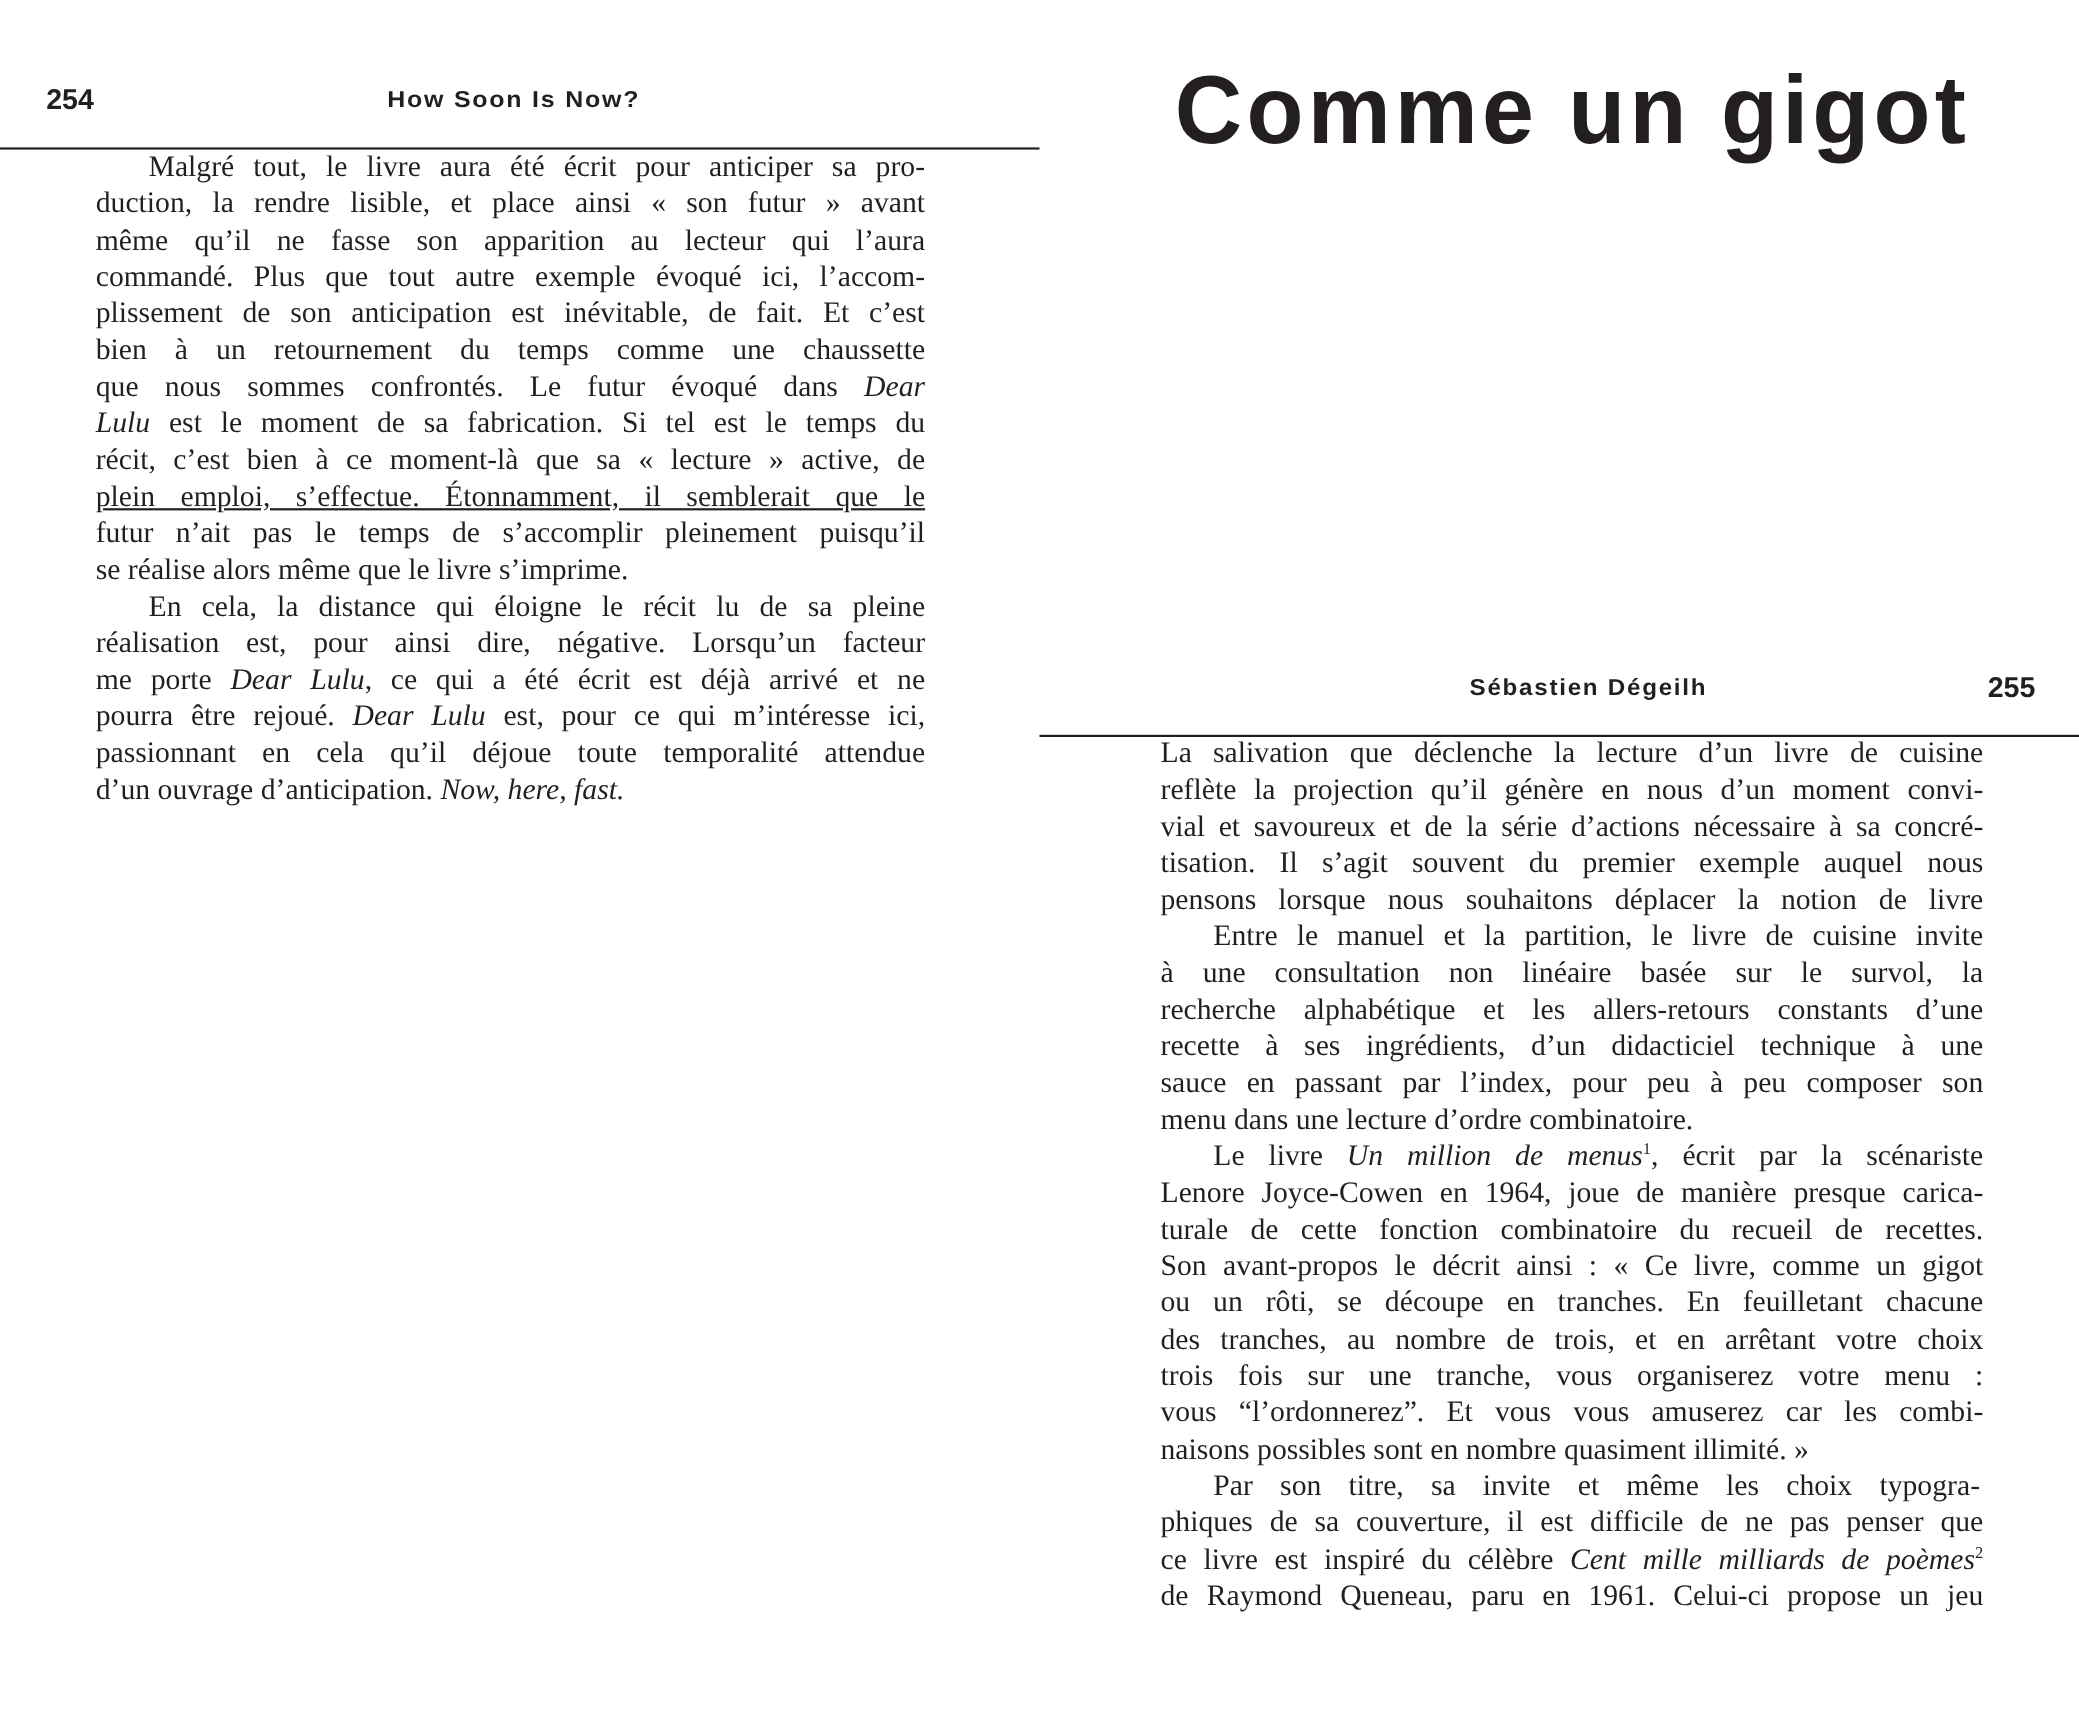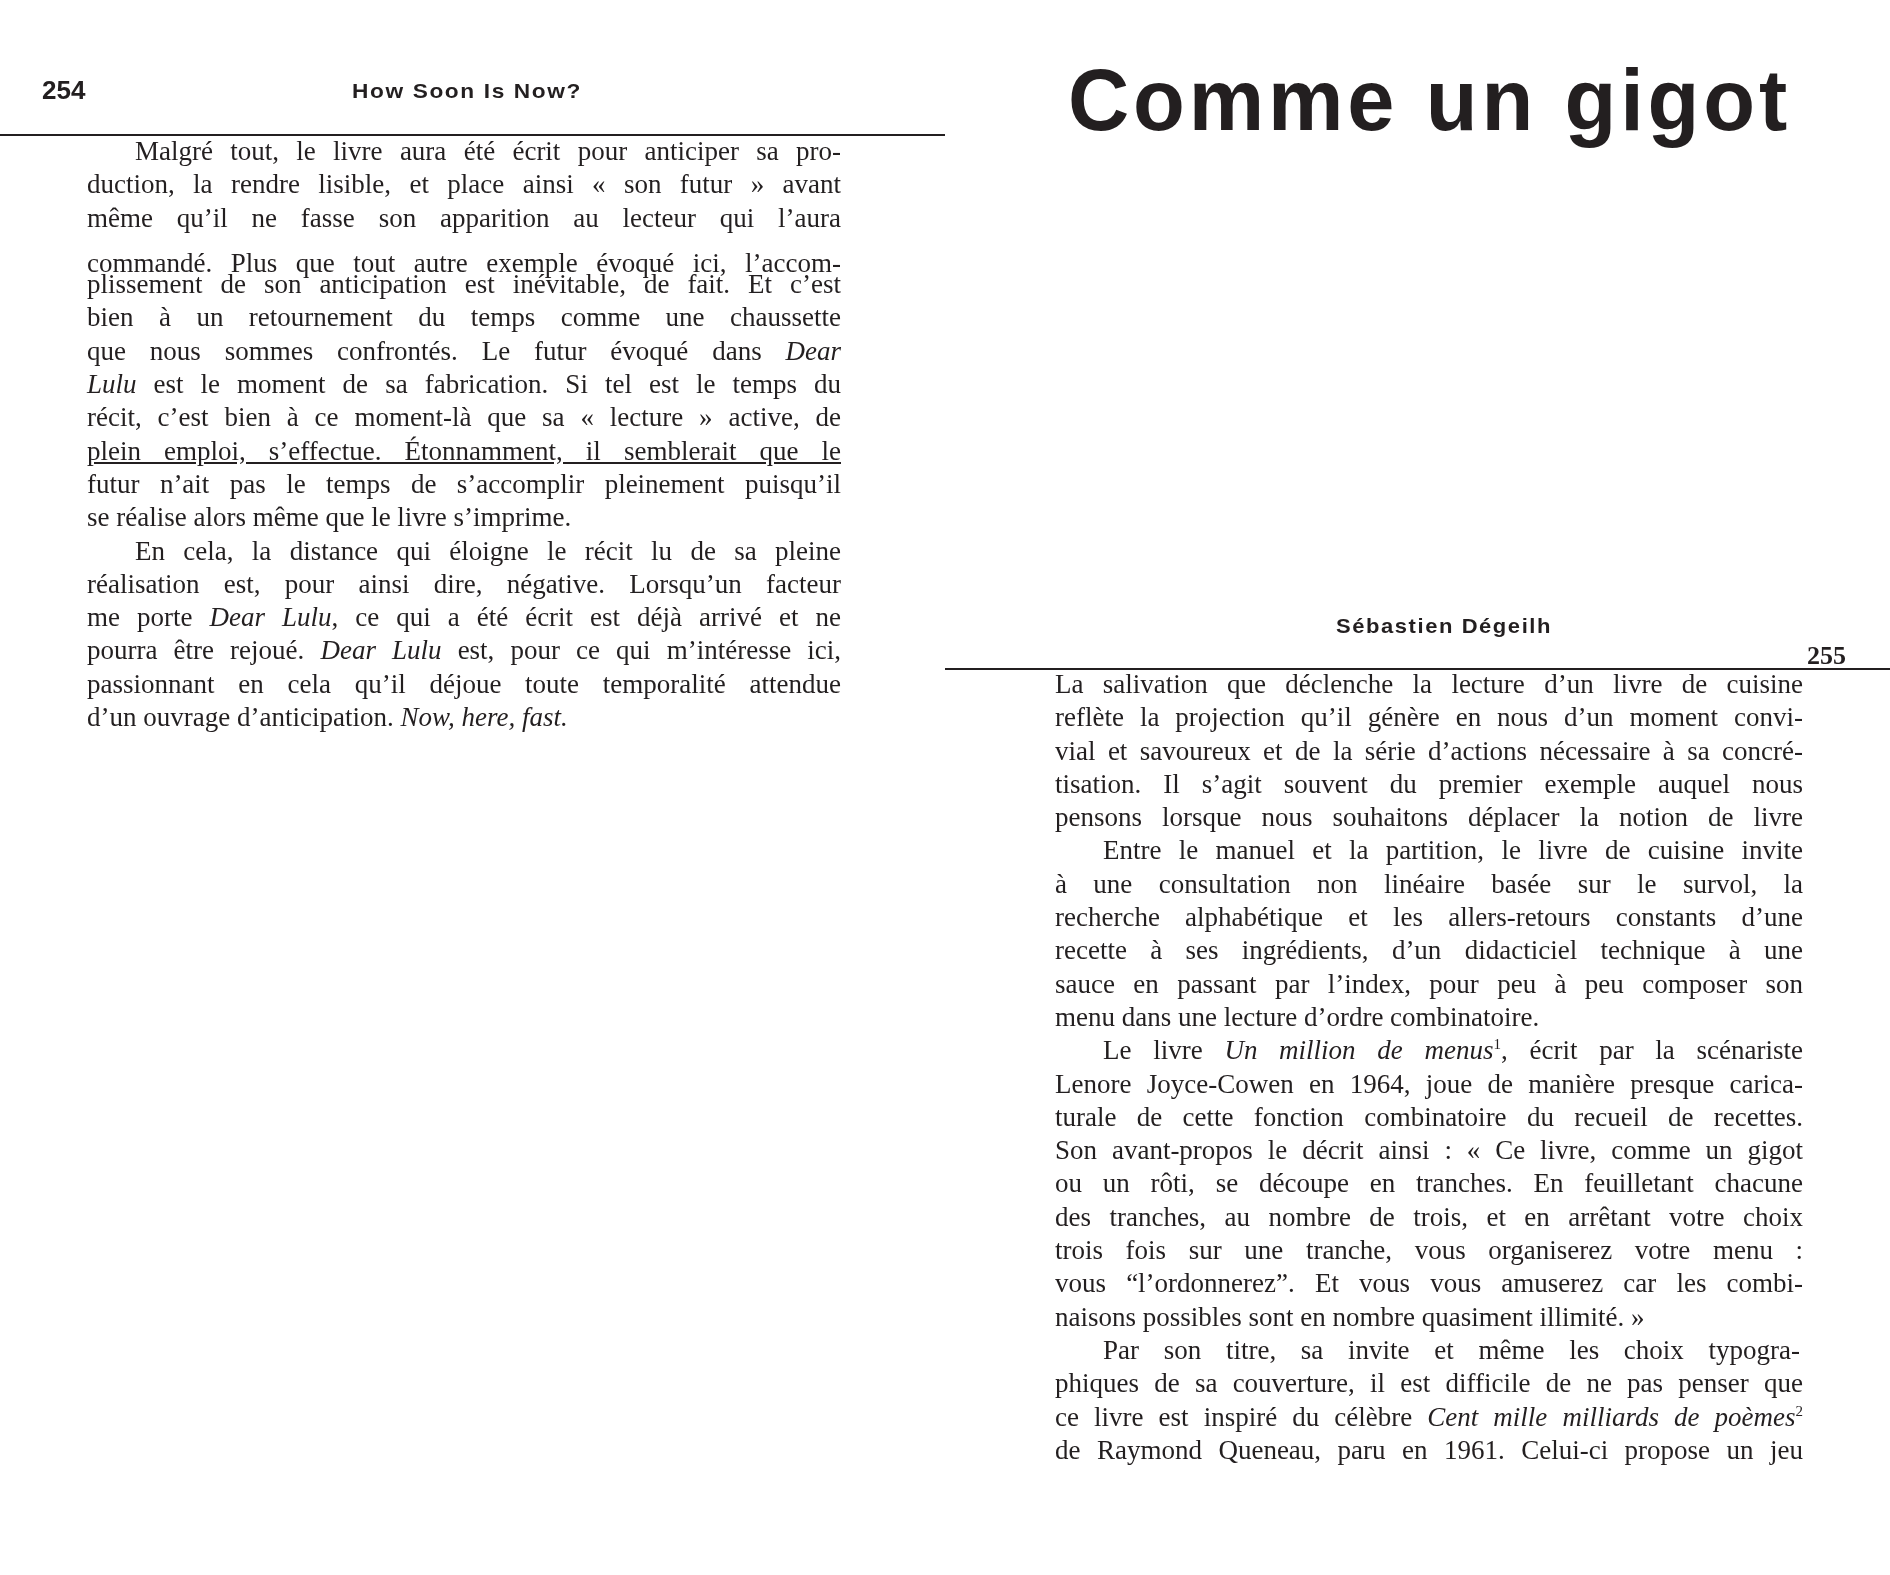"commandé. Plus que tout autre" span.line-inner { margin-top: 12px -> none }
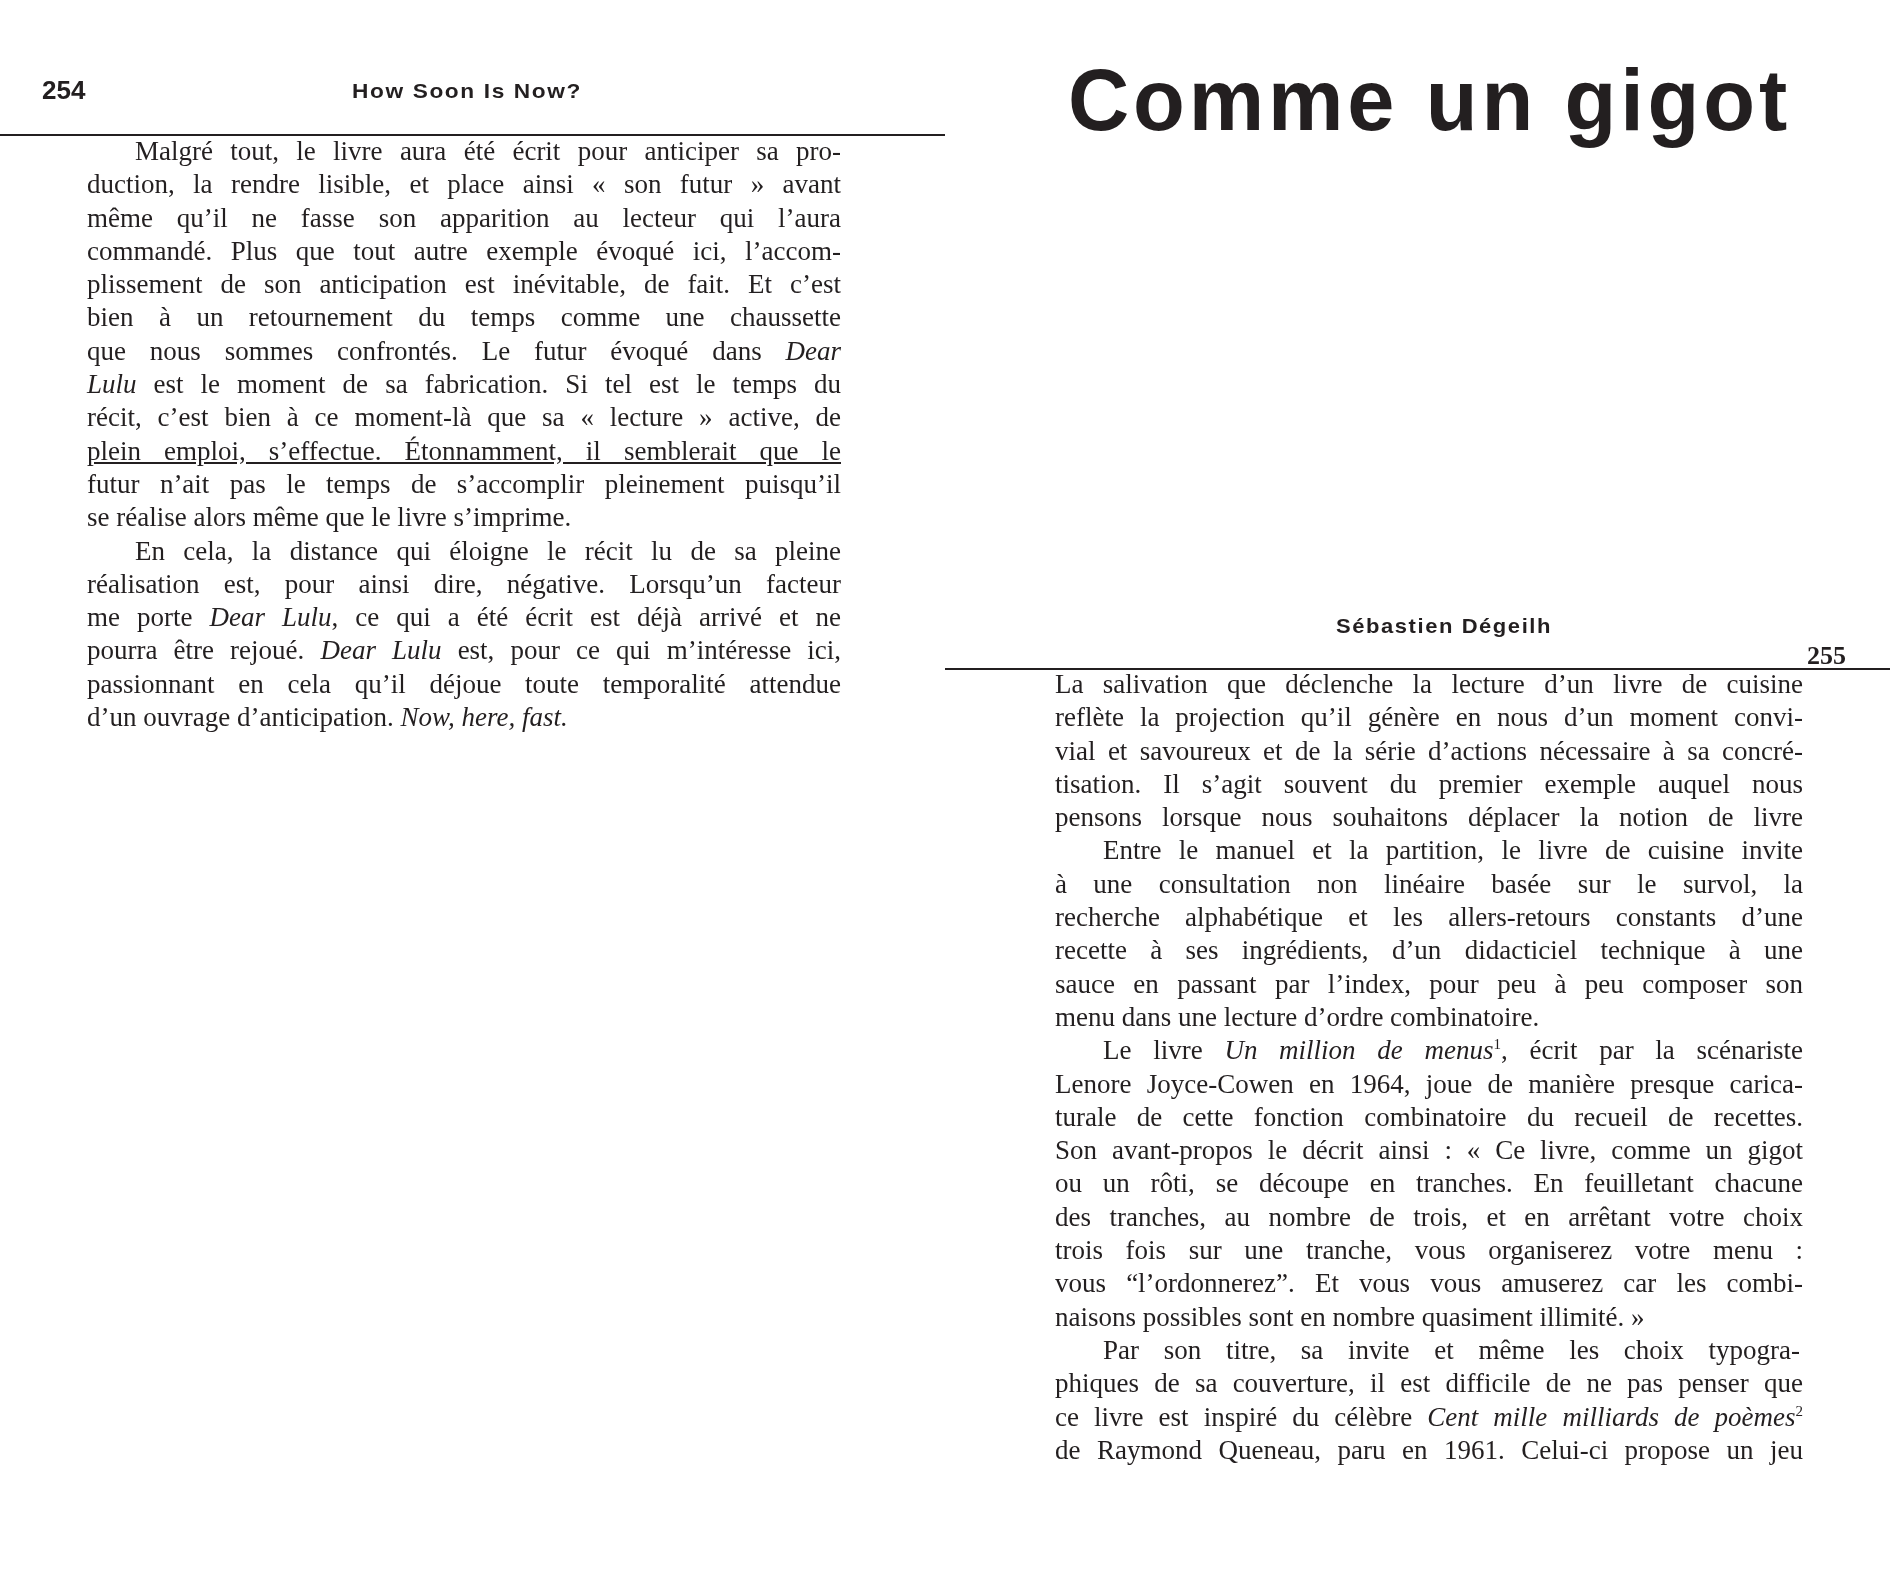"255" div.hdr { font-family: Liberation Serif, serif -> none; top: 643px -> 612px }
